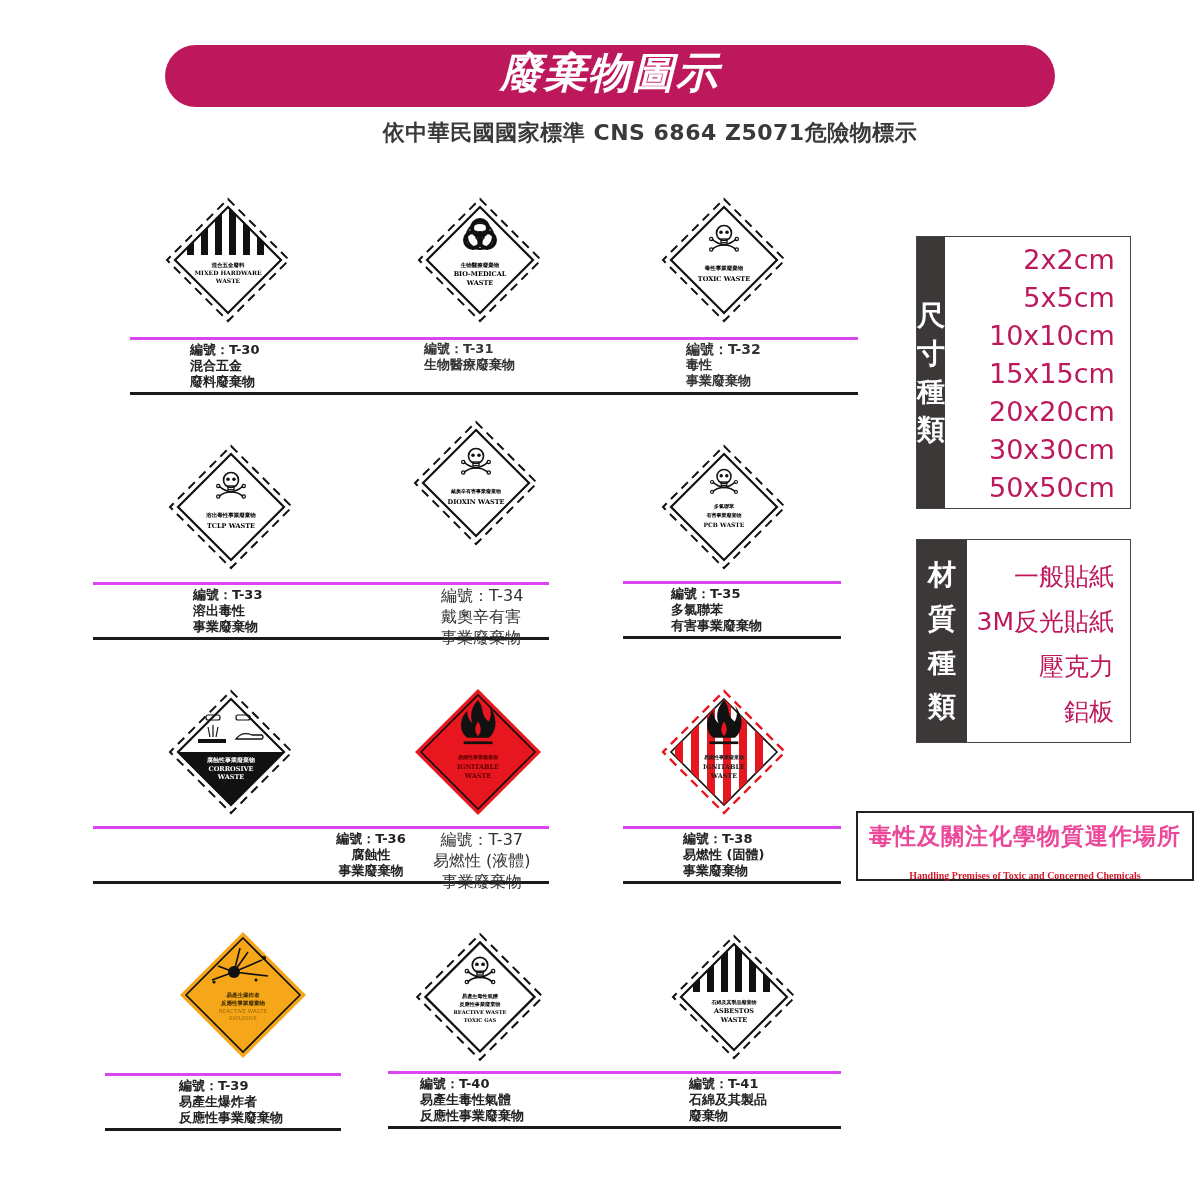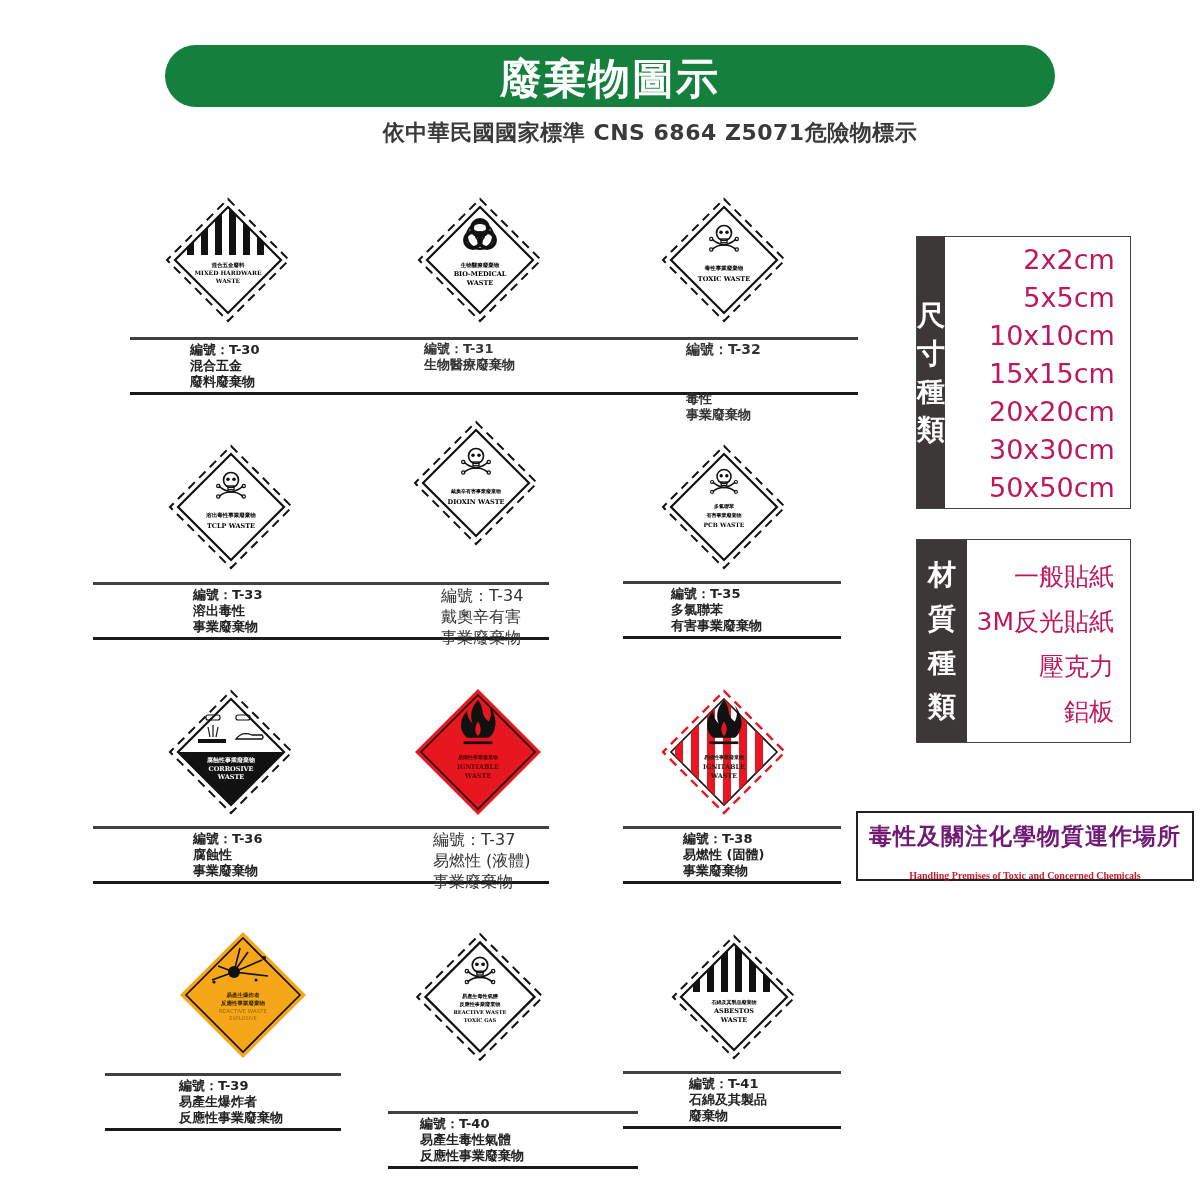"廢棄物圖示" .title-bar { align-items: flex-end -> flex-start; background: #15803d -> #be185d; font-style: none -> italic }
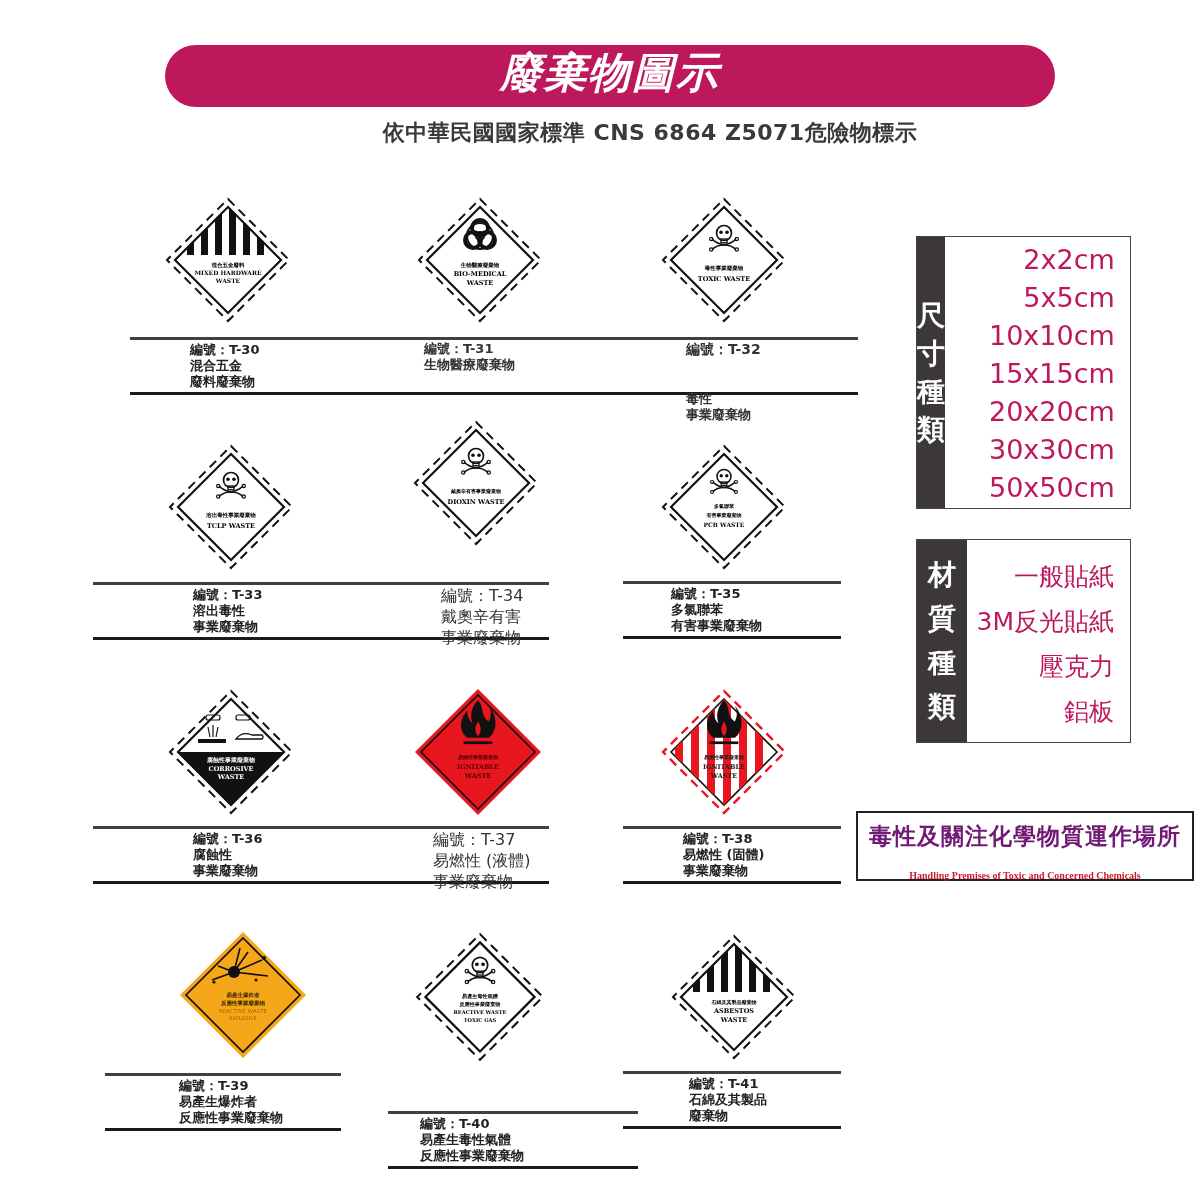"編號：T-30" .item .cap { border-top: 3px solid #404040 -> 3px solid #d946ef }
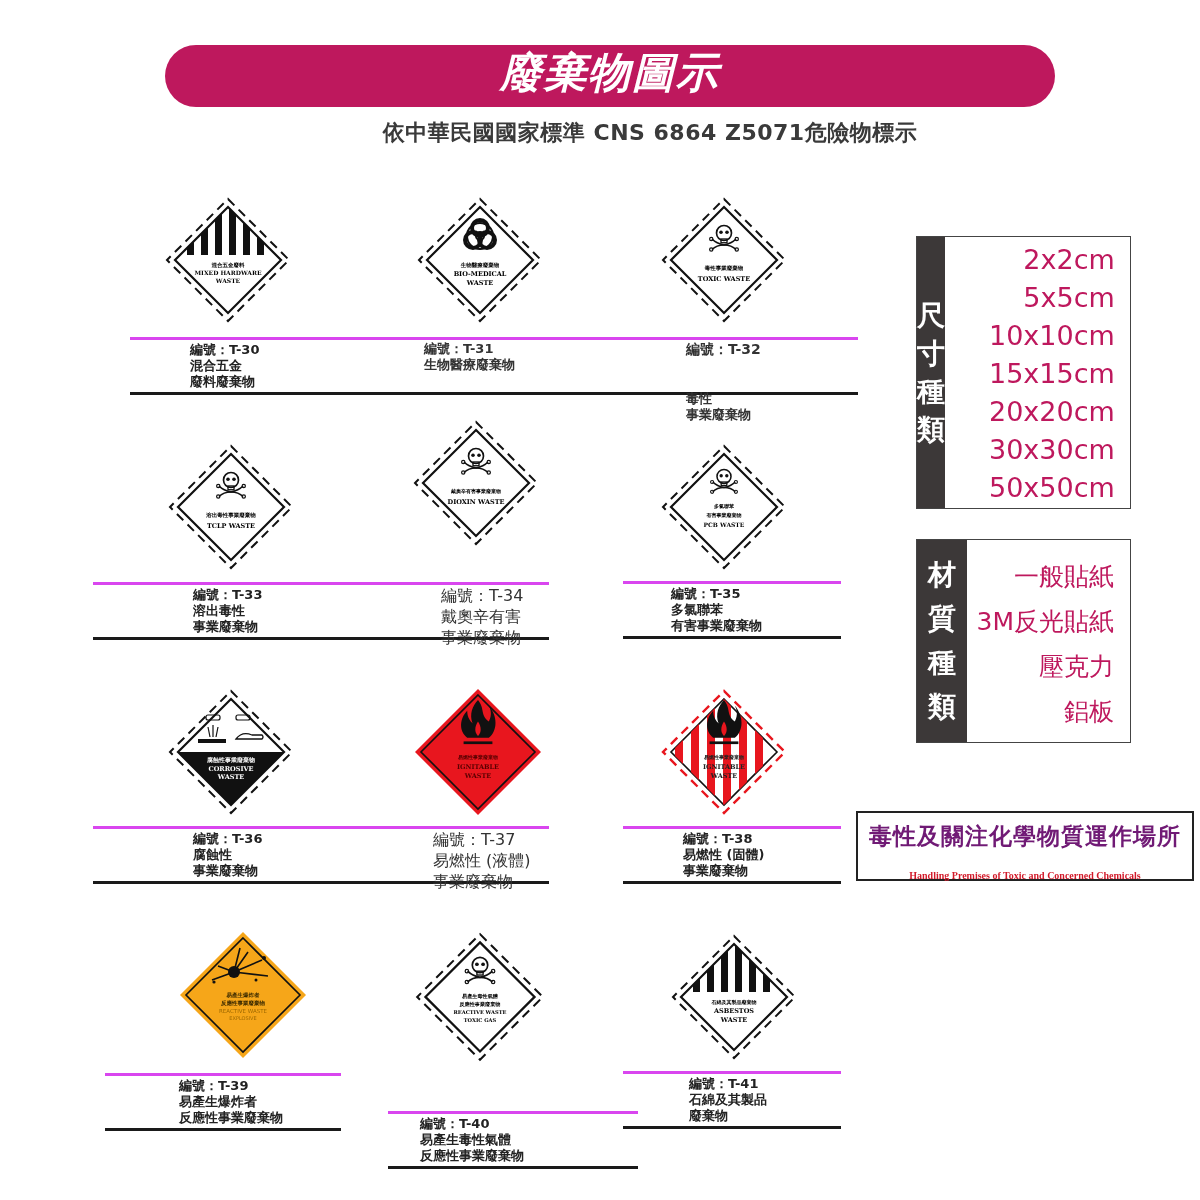"毒性" div.line { margin-top: 34px -> none }
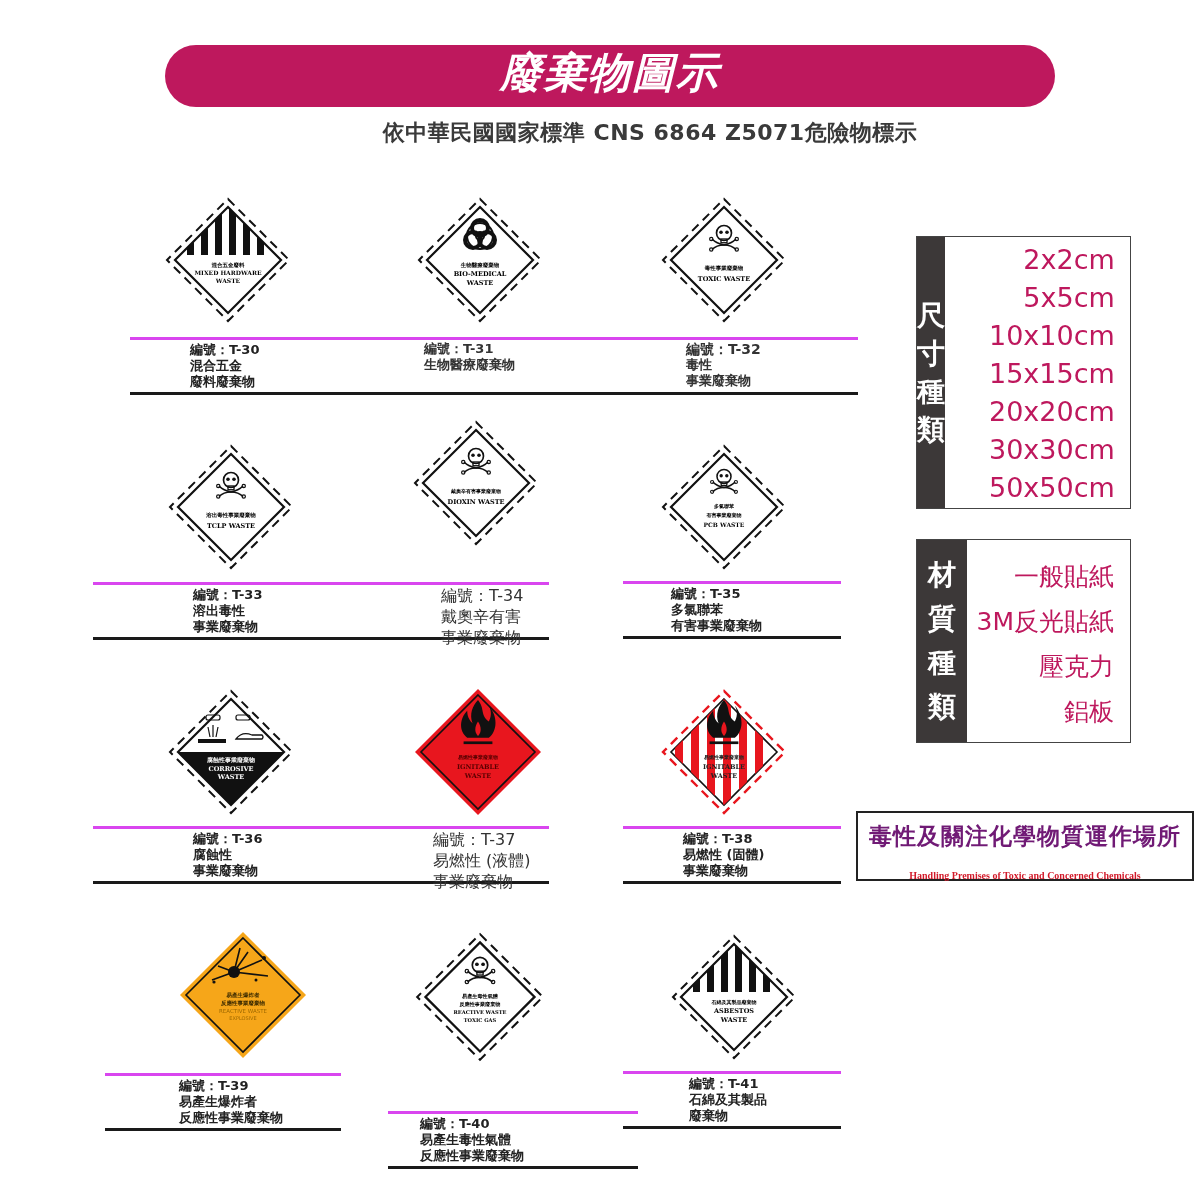"CORROSIVE" div.item { text-align: none -> center }
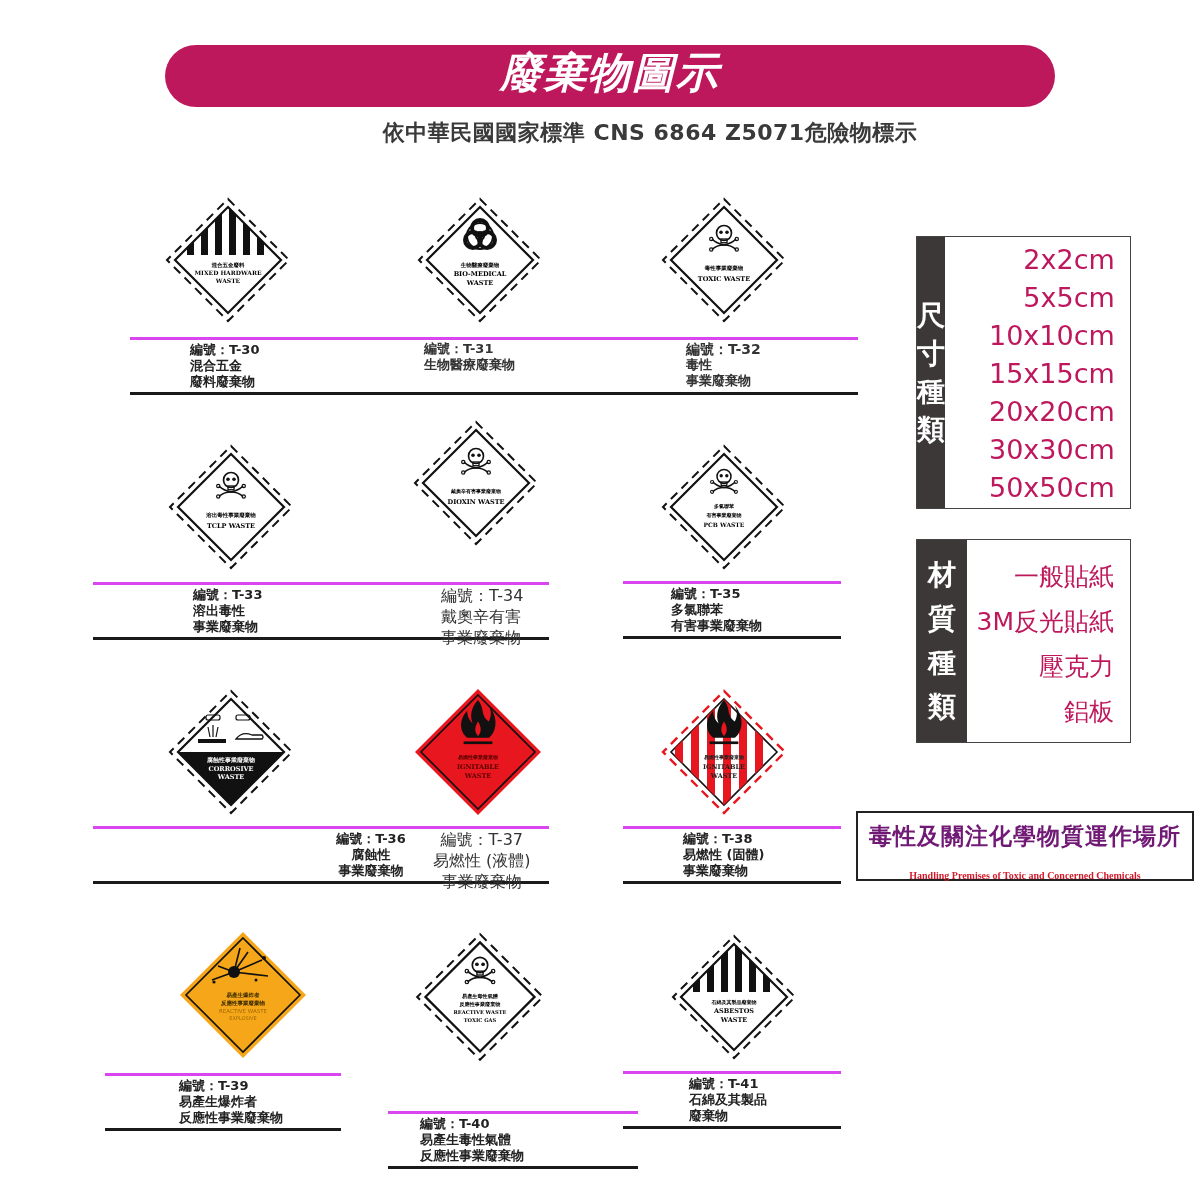"毒性及關注化學物質運作場所" .sign-box .zh { color: #701a75 -> #ec4899 }
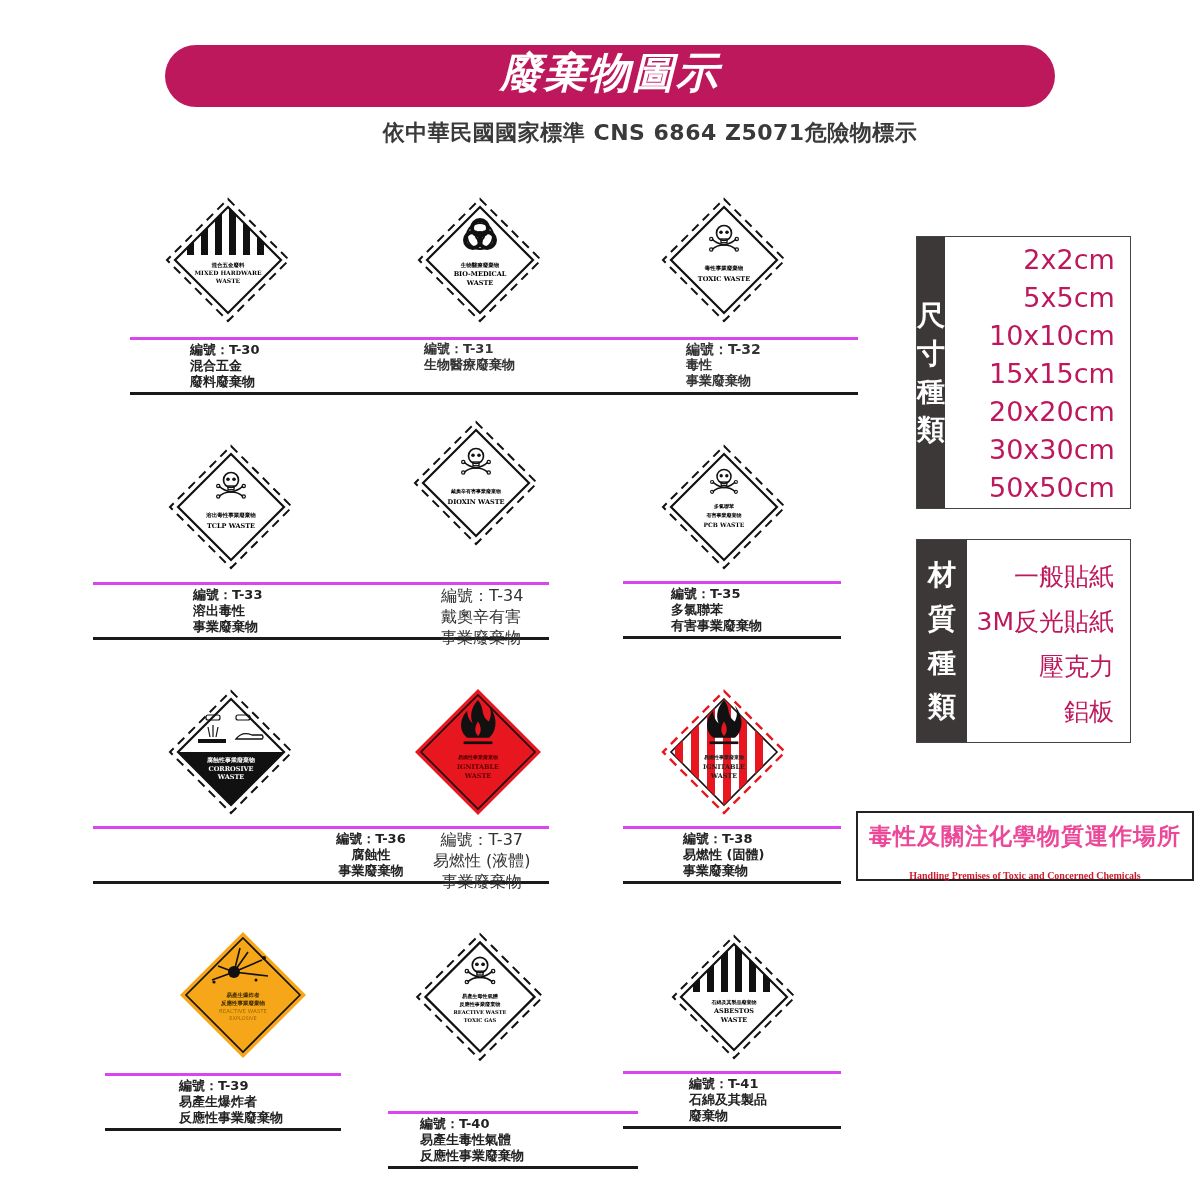"編號：T-40" div.cap { margin-top: 40px -> none }
